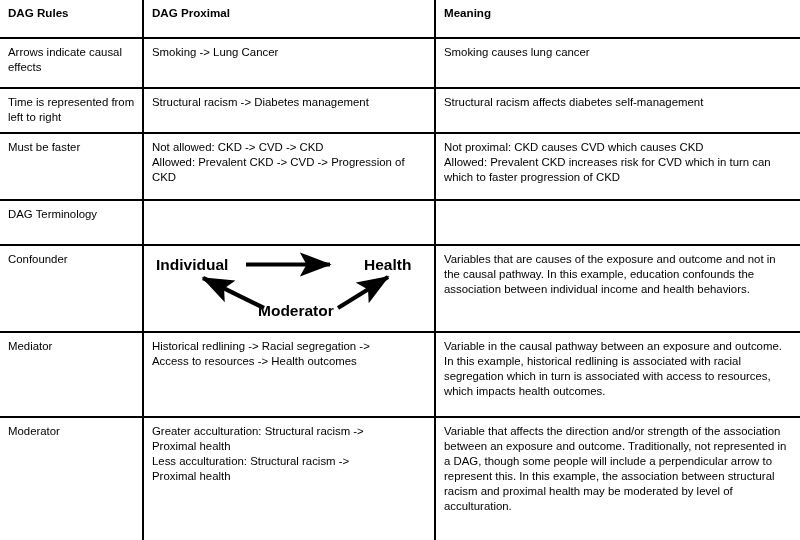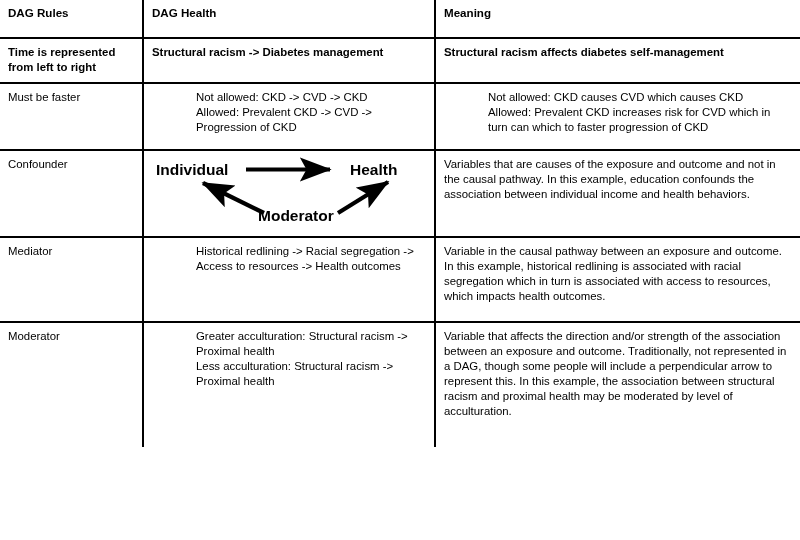"DAG Health" th.bold-cell { text: Health -> Proximal }
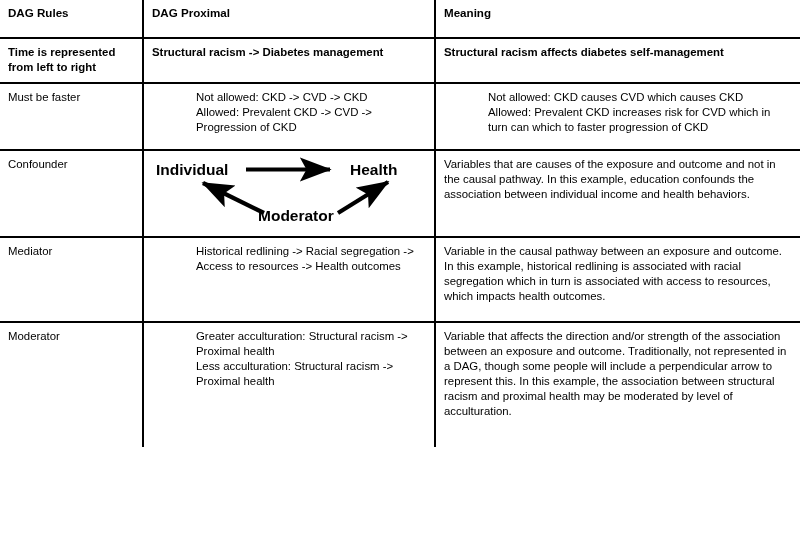"Arrows indicate causal effects" tr.r-arrows { html: none -> <tr> <td>Arrows indicate causal effects</td> <td>Smoking -&gt; Lung Cancer</td> <td>Smoking causes lung cancer</td> </tr> }
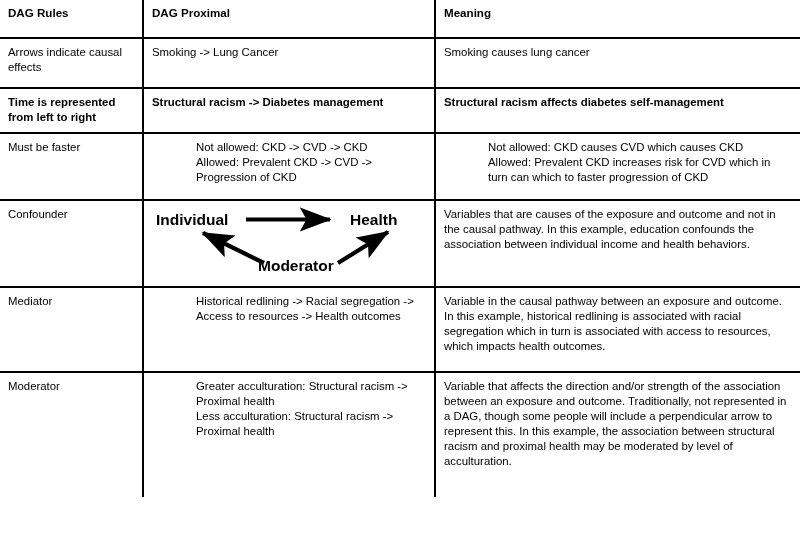"Time is represented from left" tr.r-time td { font-weight: bold -> none }
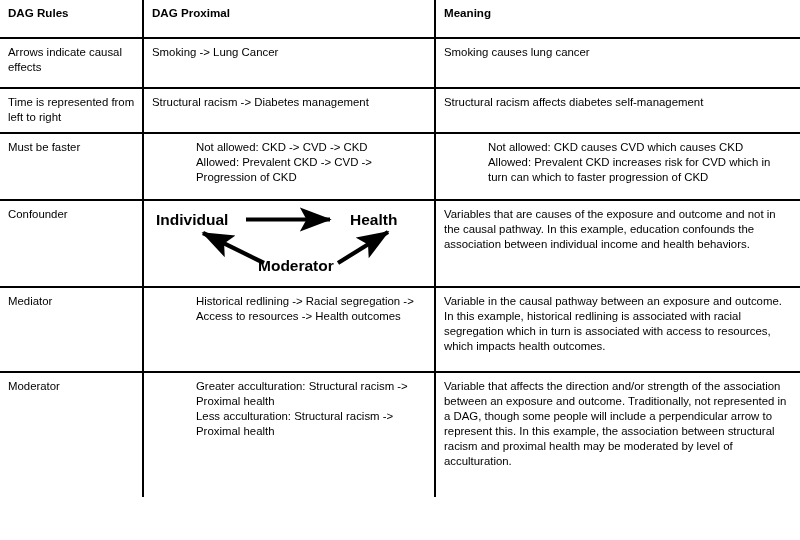"Not allowed: CKD -> CVD" .cell-text { margin-left: 44px -> none }
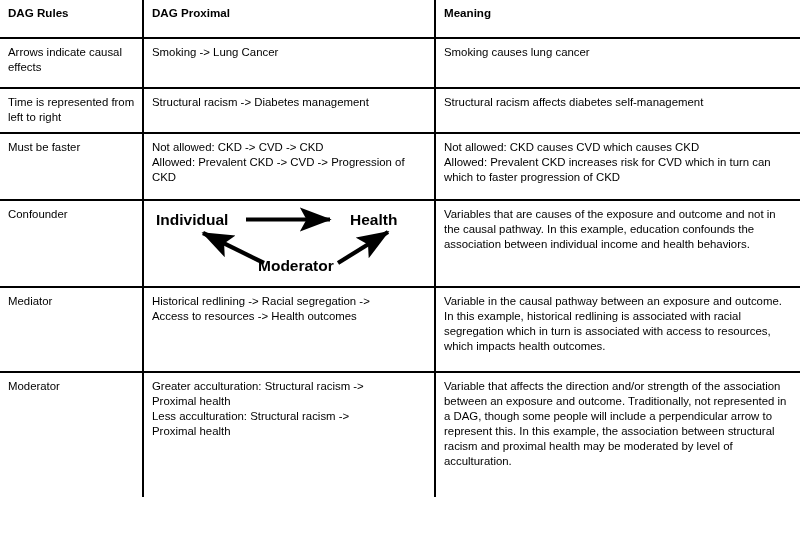"Not allowed: CKD causes CVD" span.ln { text: allowed -> proximal }
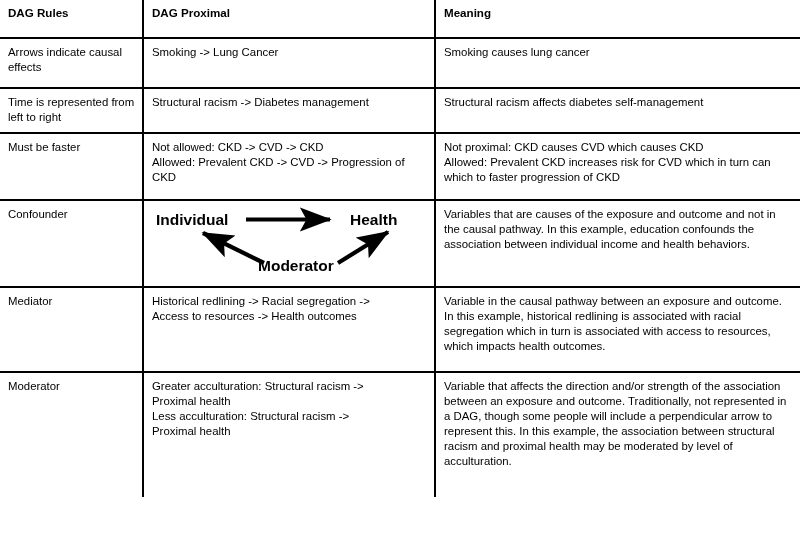"DAG Terminology" tr.r-term { html: none -> <tr> <td>DAG Terminology</td> <td></td> <td></td> </tr> }
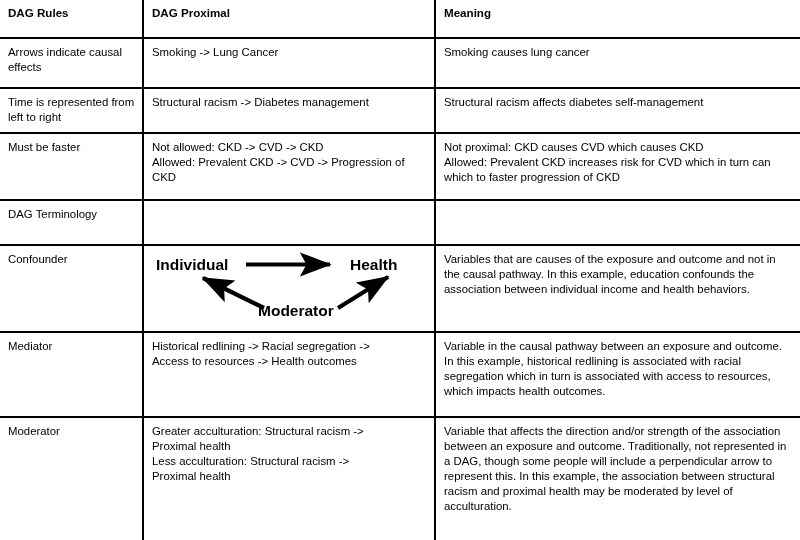"Health" .node-health { left: 198px -> 212px }
